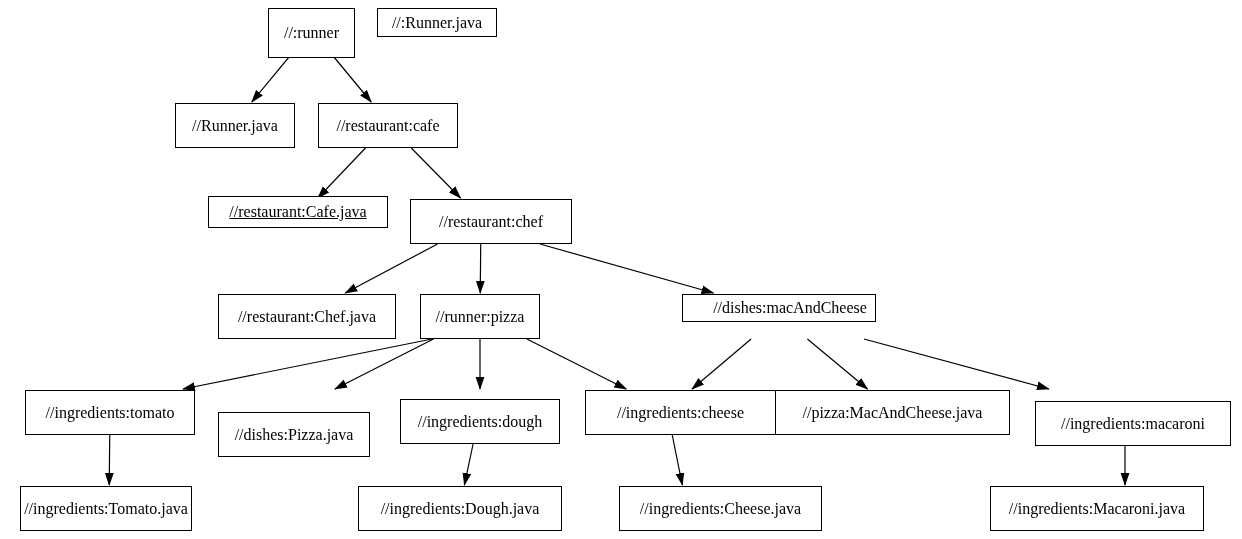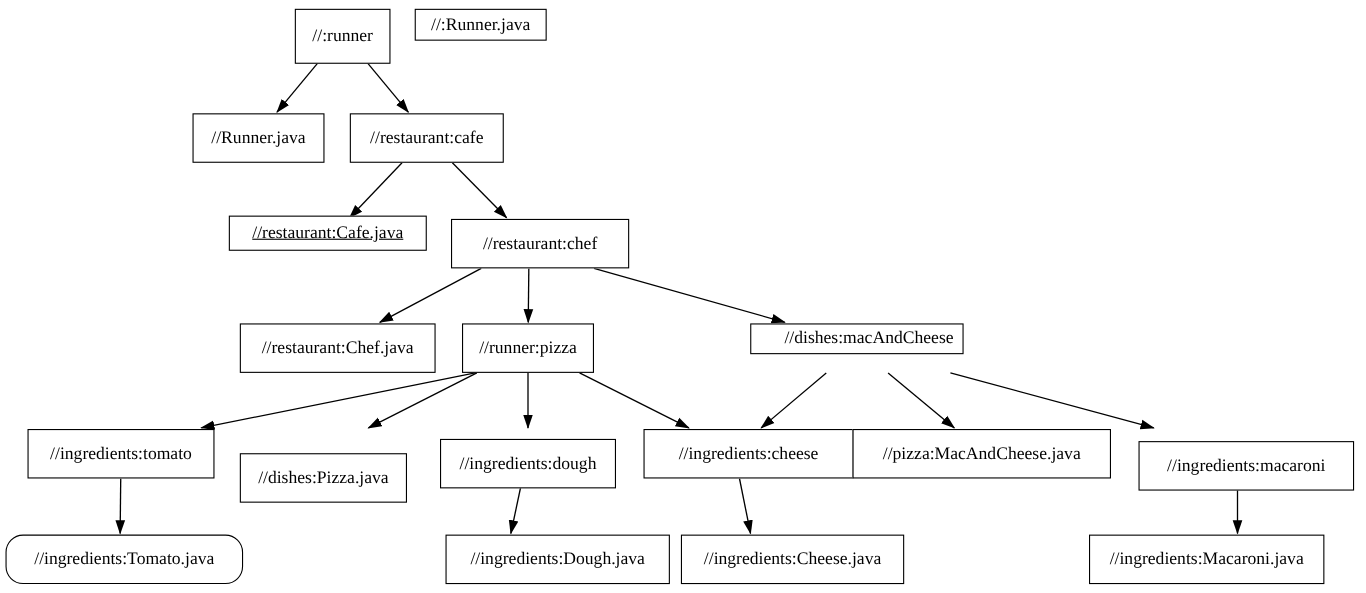"//ingredients:Tomato.java" div.node { border-radius: 16px -> none; left: 5px -> 20px; width: 216px -> 172px }
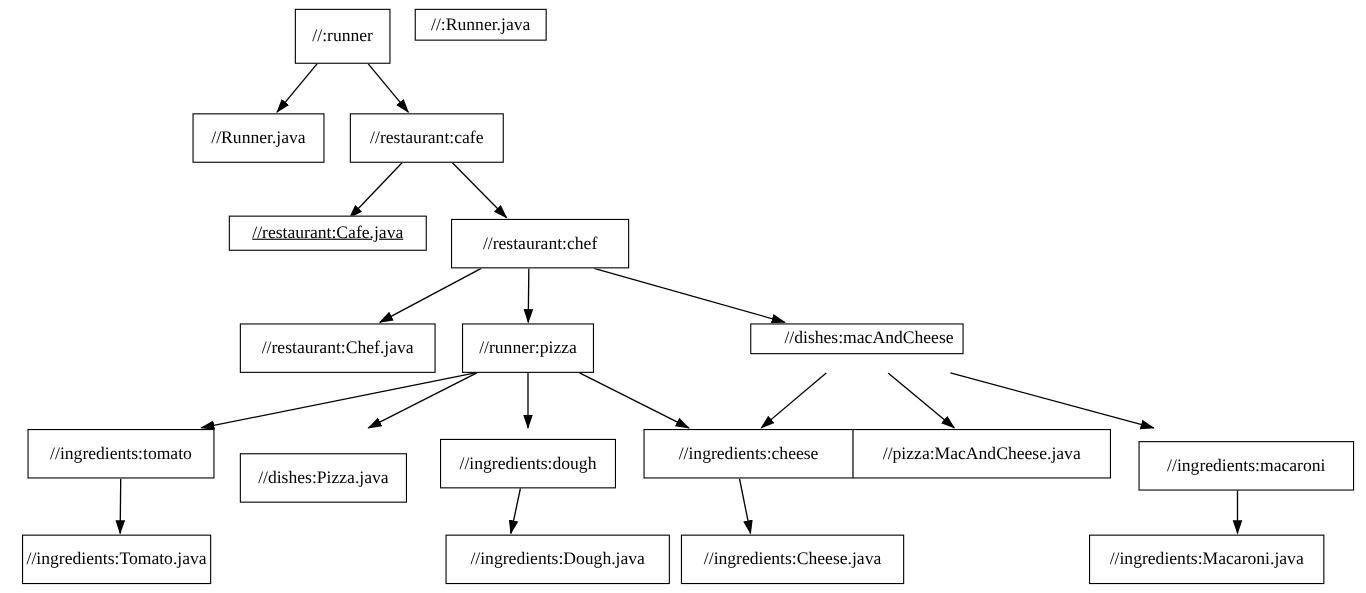"//ingredients:Dough.java" div.node { margin-left: 47px -> none }
